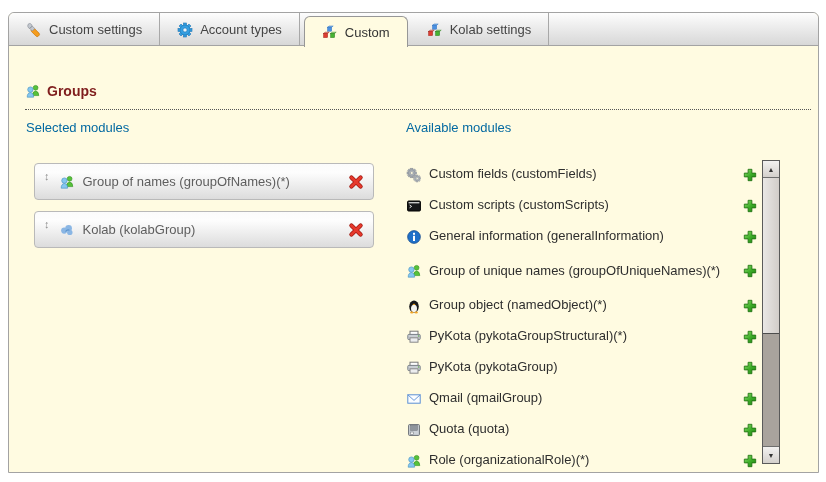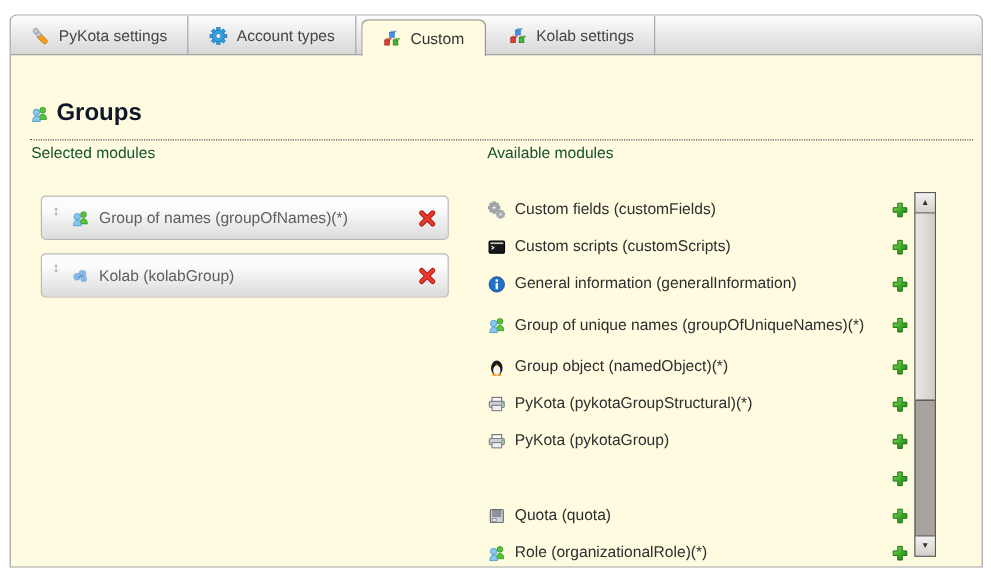"PyKota settings" span { text: PyKota -> Custom }
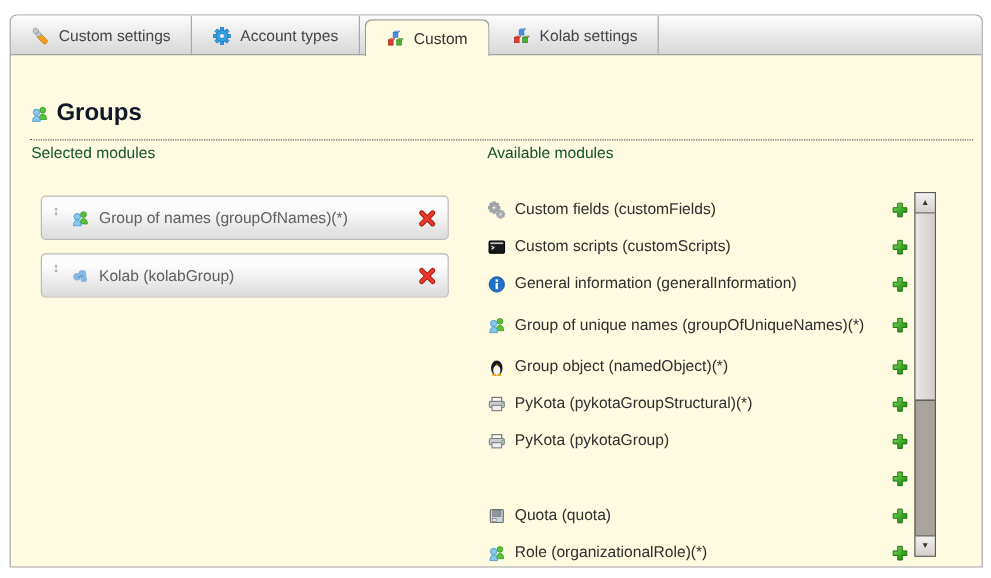"Groups" .section-header .title { color: #0f172a -> #7f1d1d; font-size: 20px -> 14px }
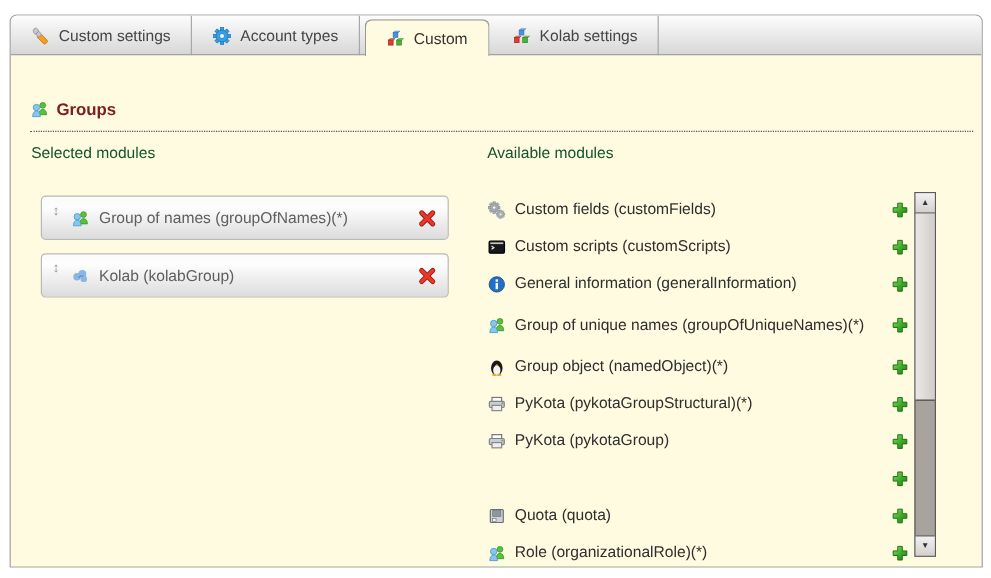"Selected modules" .col-label { color: #14532d -> #0369a1 }
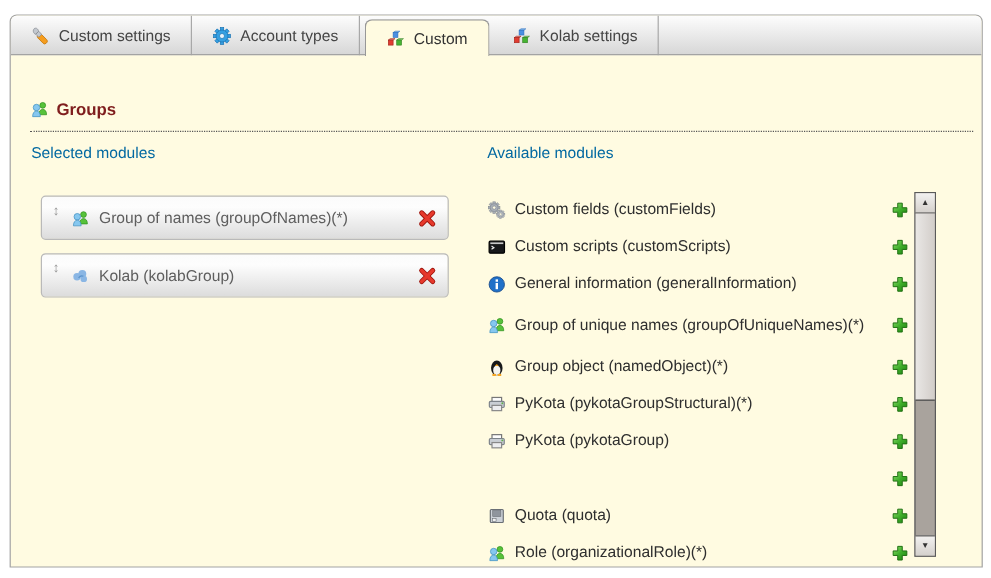"Qmail (qmailGroup)" span.mod { html: none -> <span> <svg> <use></use> </svg> <span>Qmail (qmailGroup)</span> </span> }
